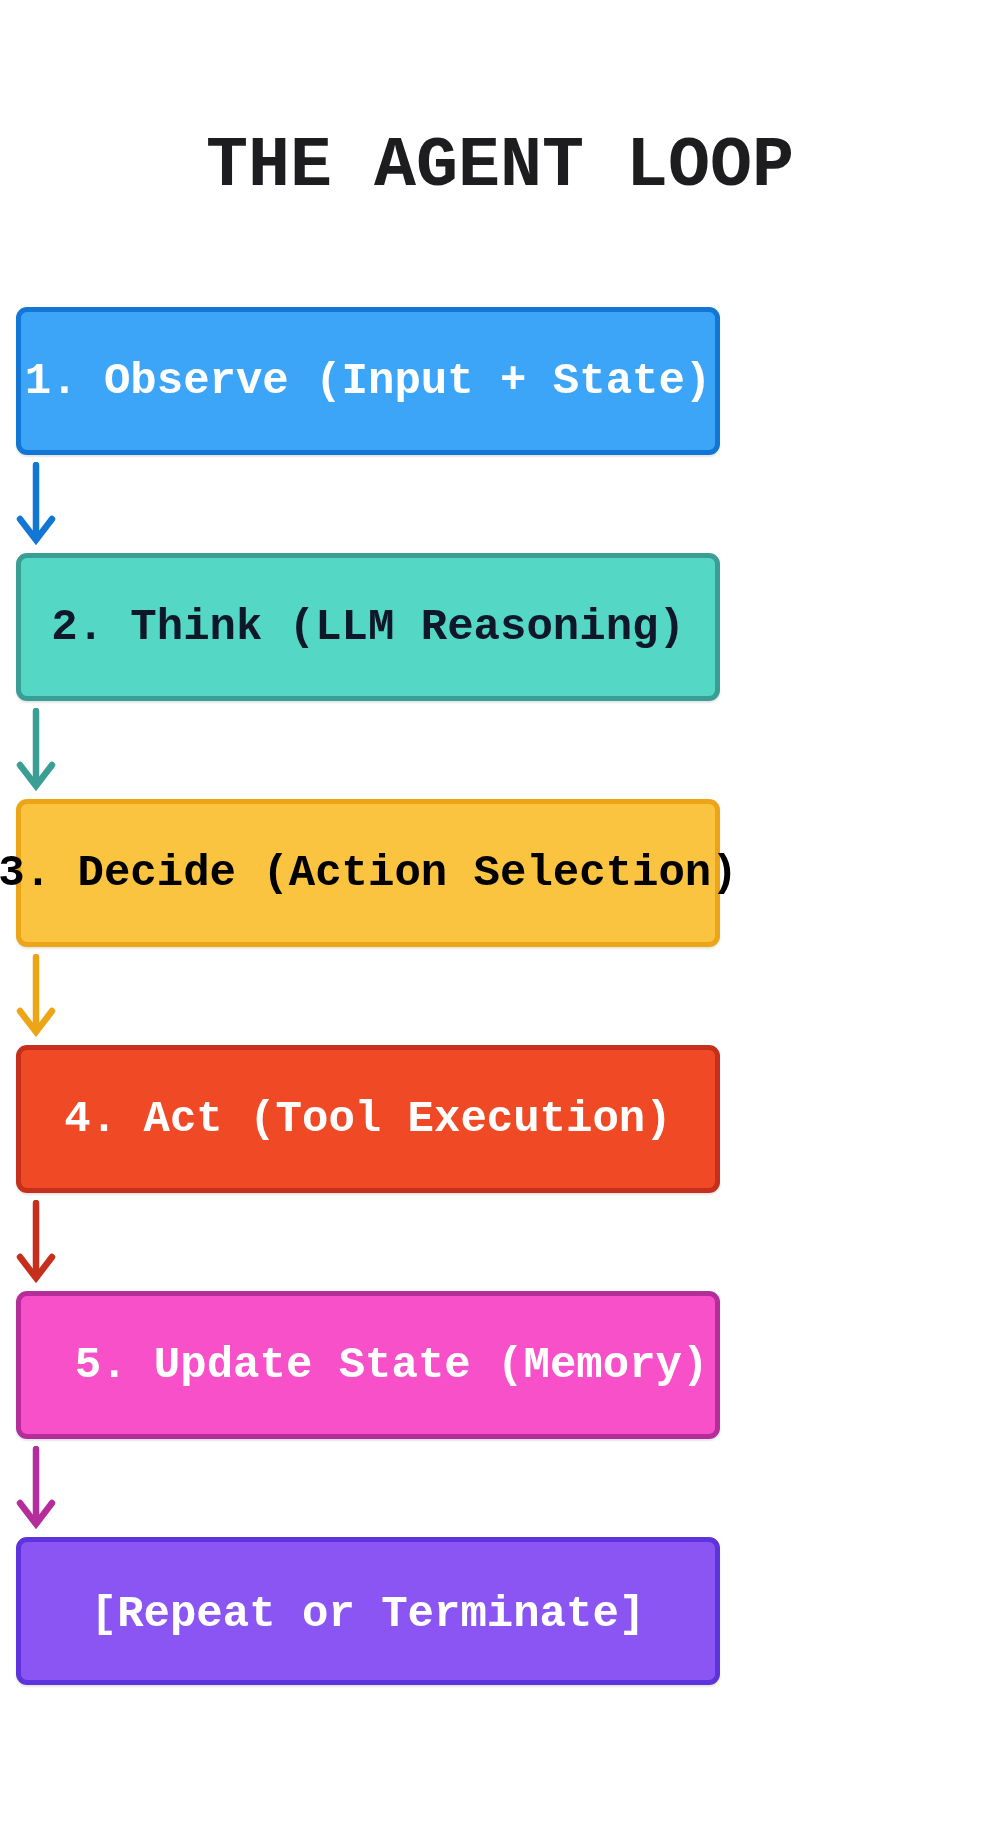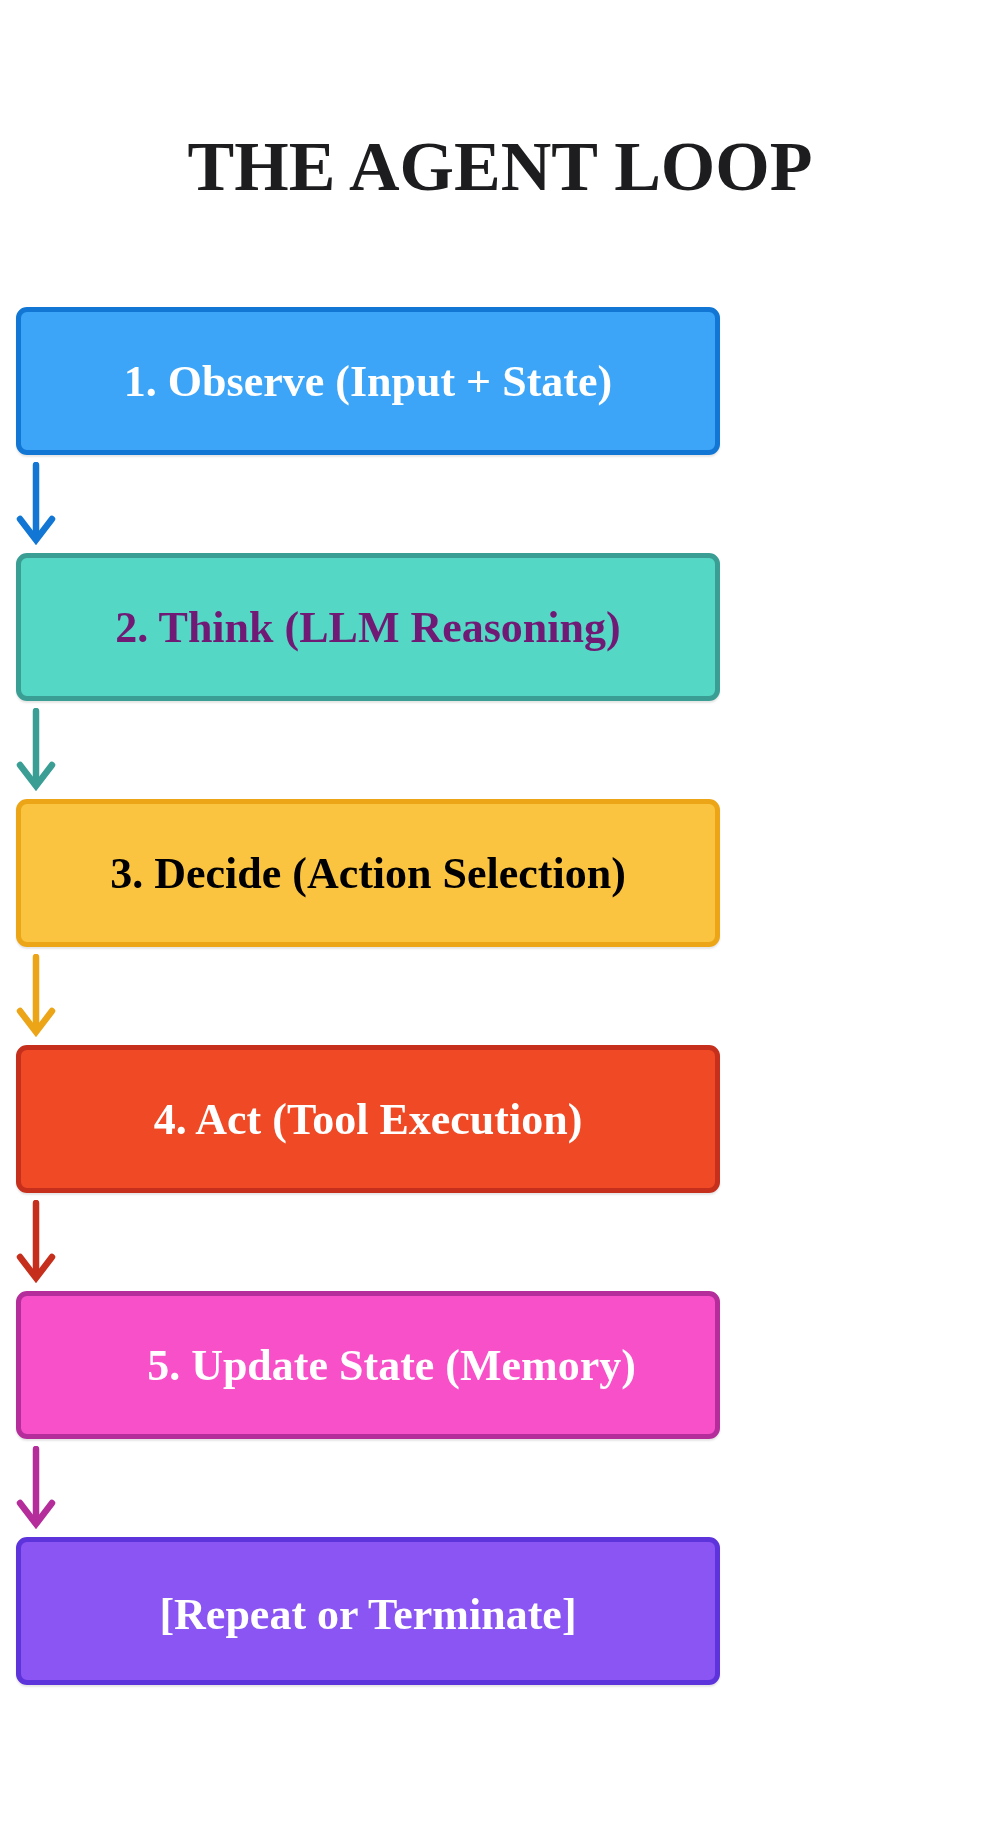"THE AGENT LOOP" .canvas { font-family: Liberation Serif, serif -> Liberation Mono, monospace }
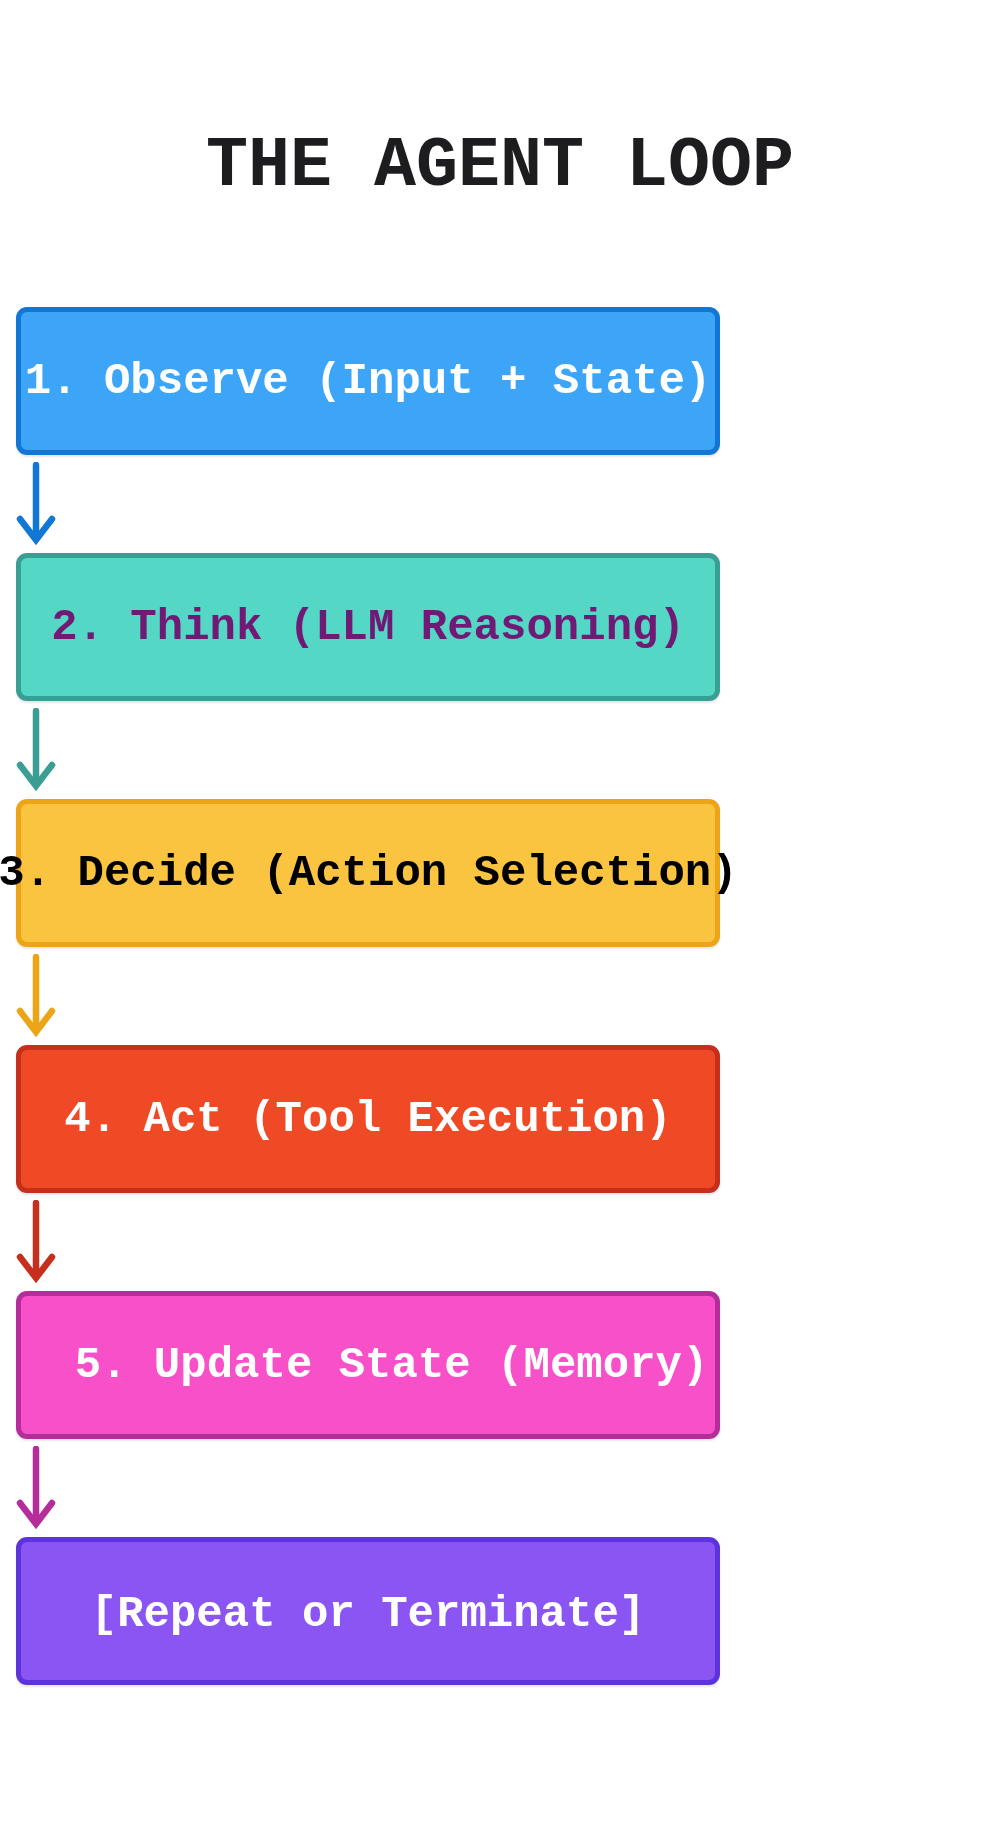"2. Think (LLM Reasoning)" span.step-label { color: #701a75 -> #0f172a }
